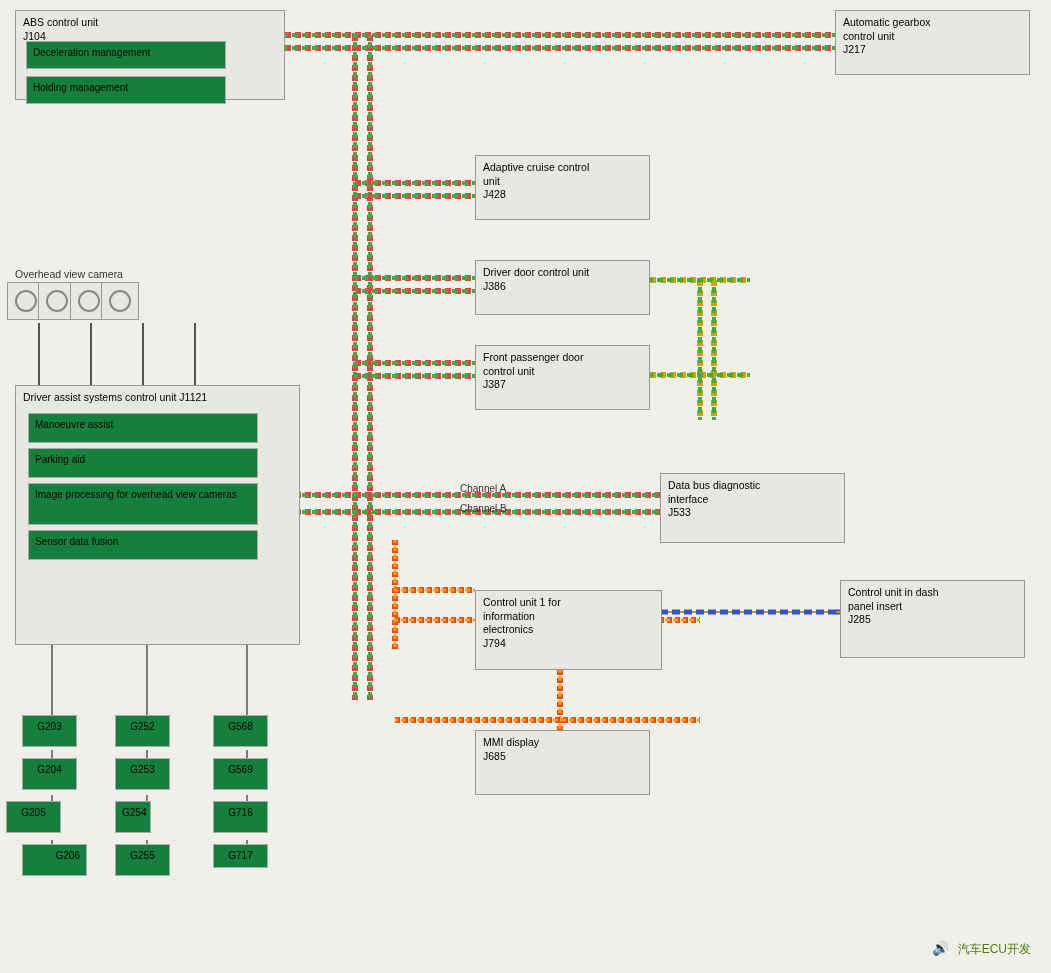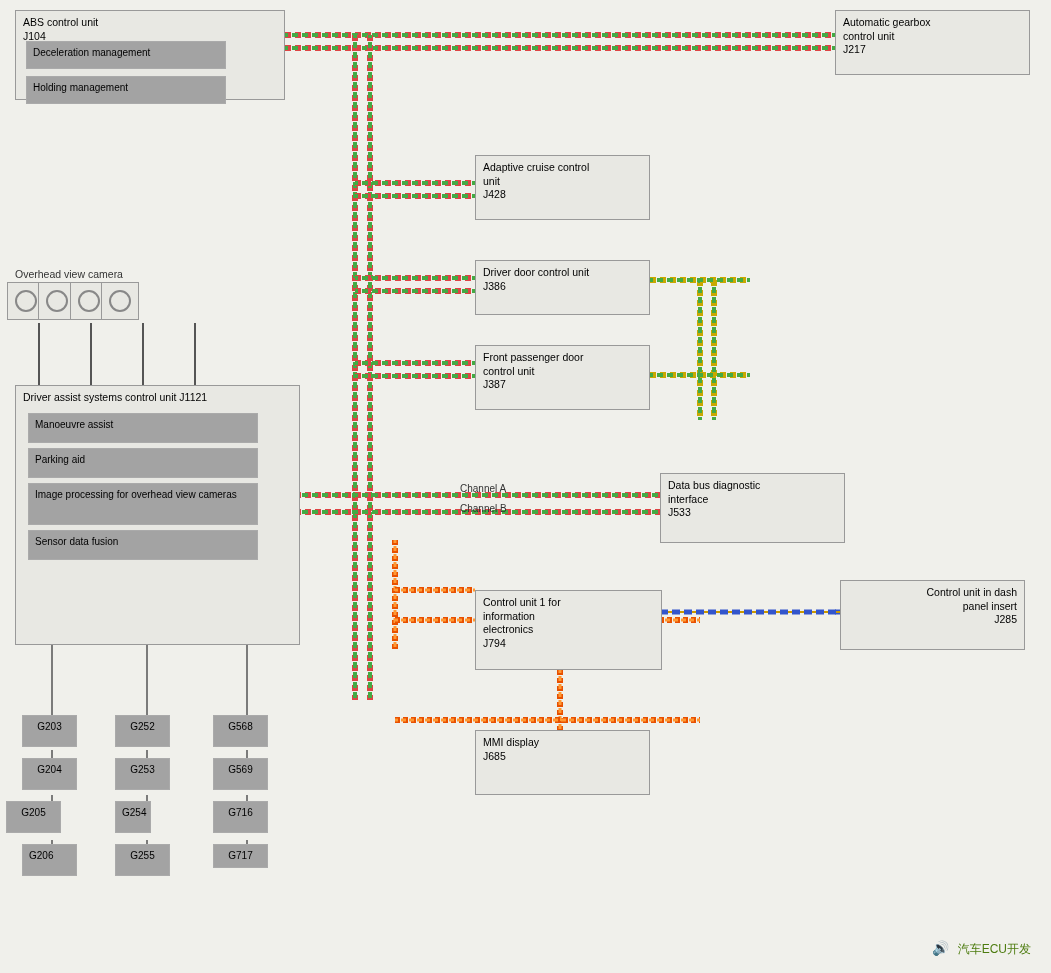"Deceleration management" .box-inner { background: #a3a3a3 -> #15803d }
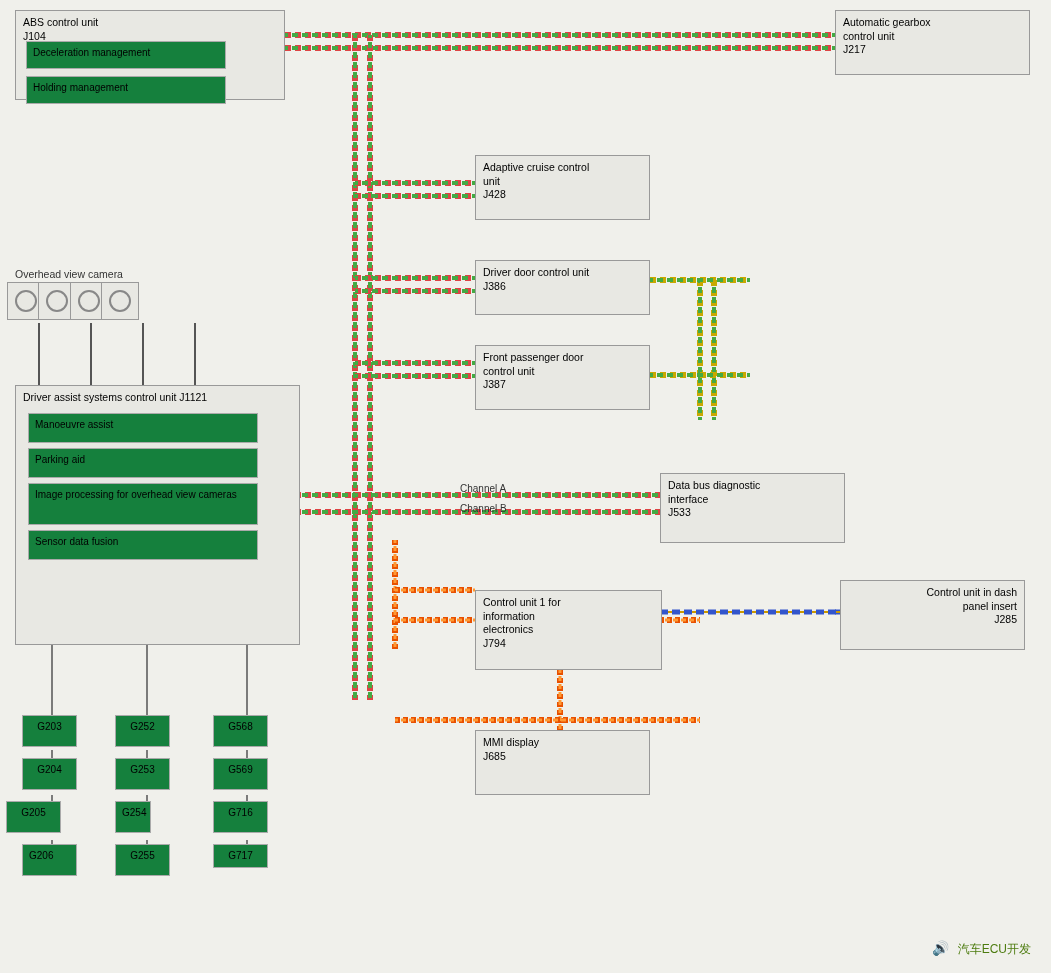"Control unit in dash" div.box { height: 70px -> 78px; text-align: right -> none }
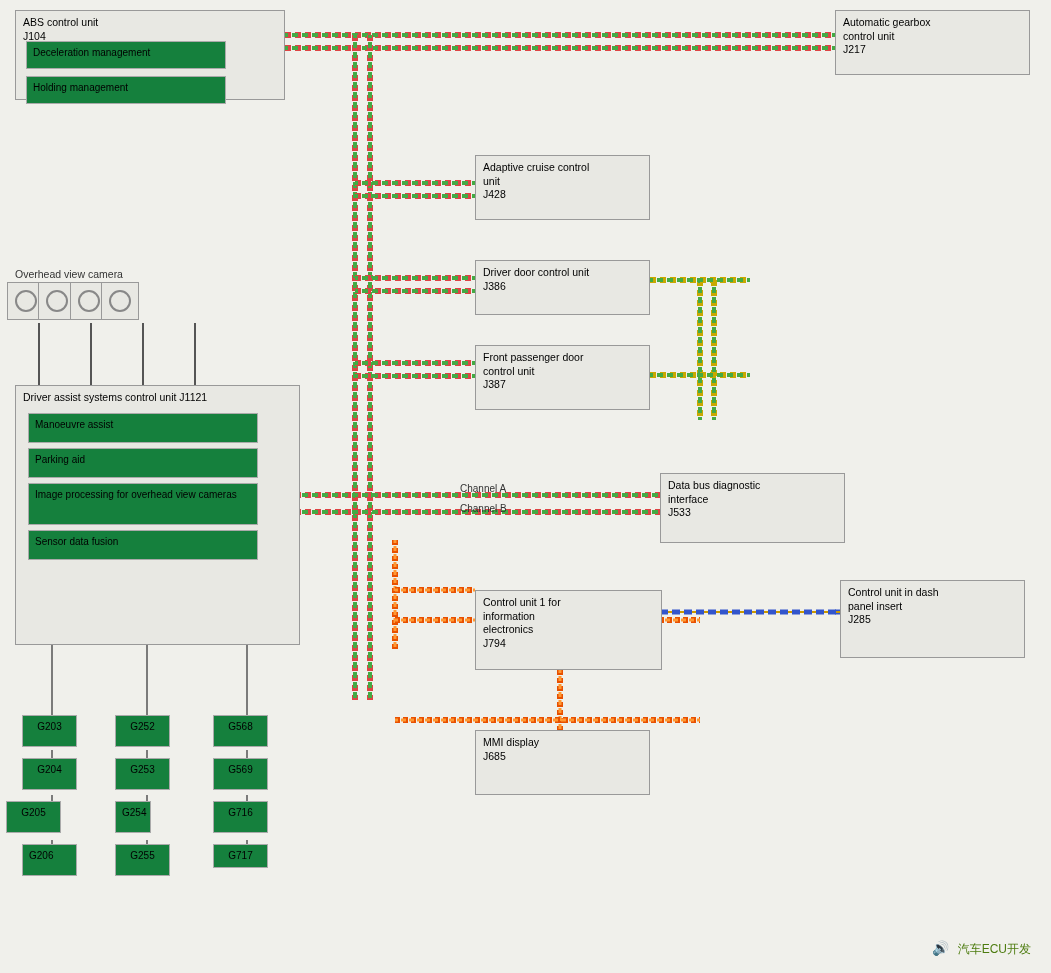"G206" div.box-inner { text-align: left -> right; width: 55px -> 65px }
